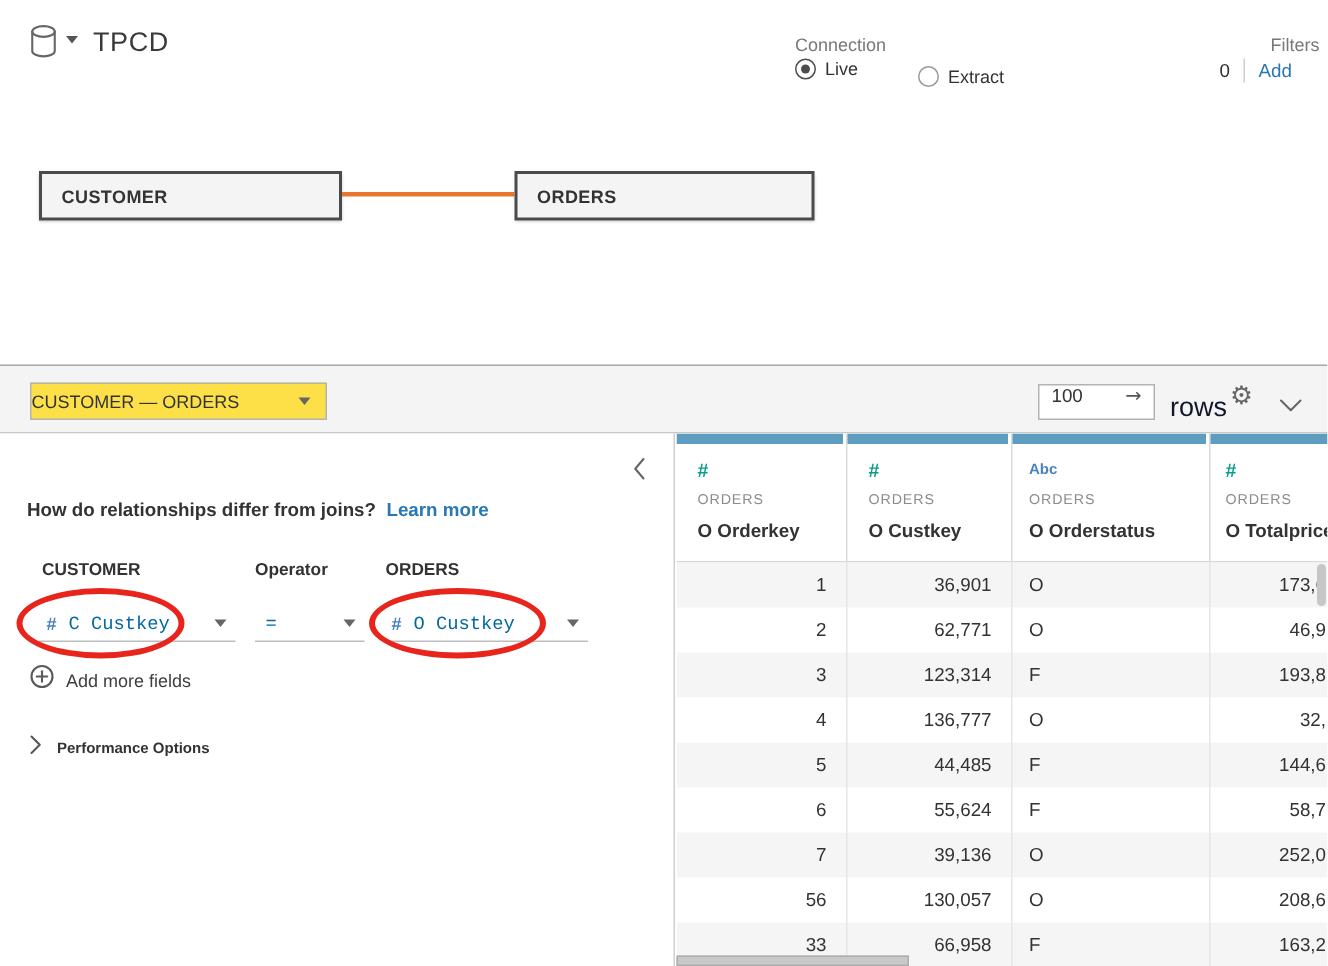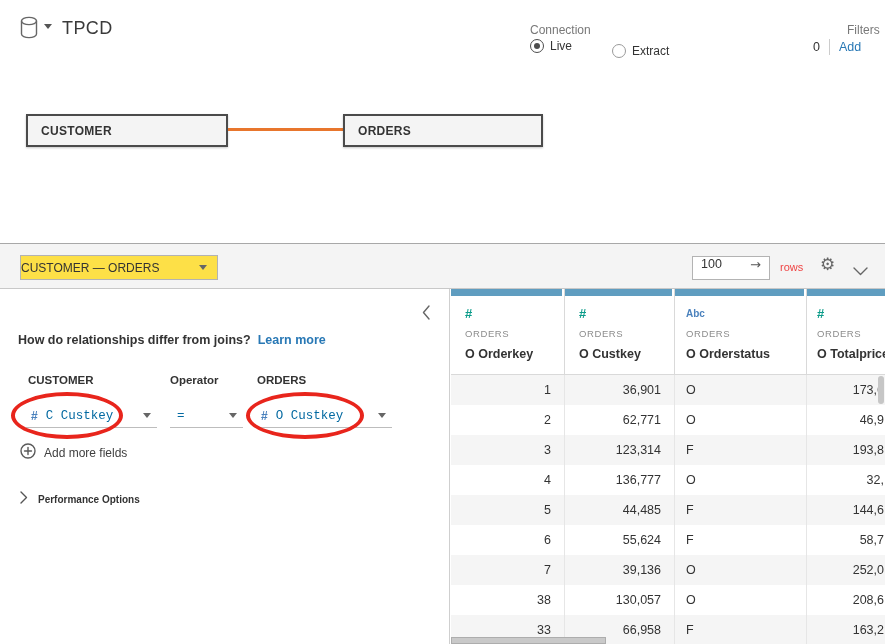"rows" .rows-label { color: #ef4444 -> #0f172a; font-size: 11px -> 18px }
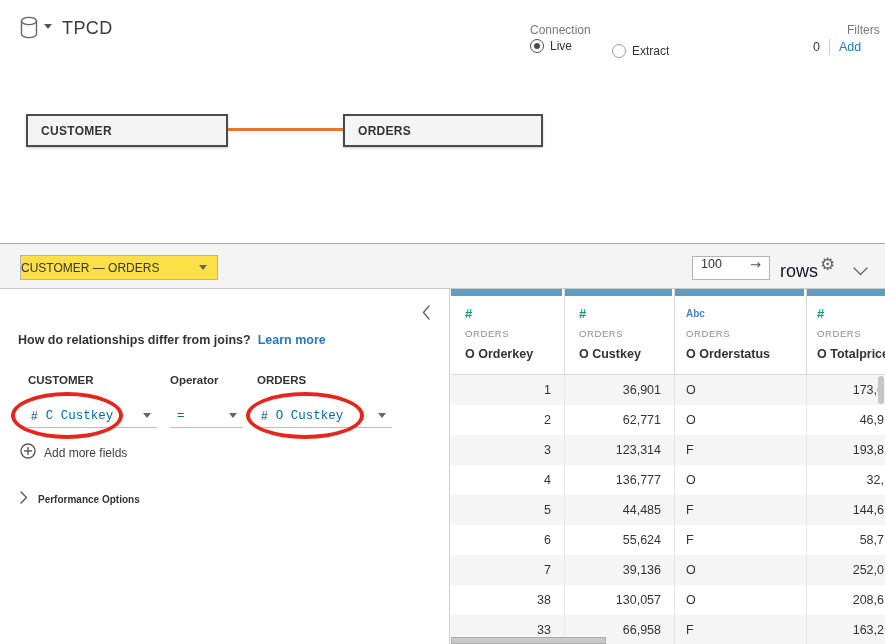"38" div.g-cell { text: 38 -> 56 }
